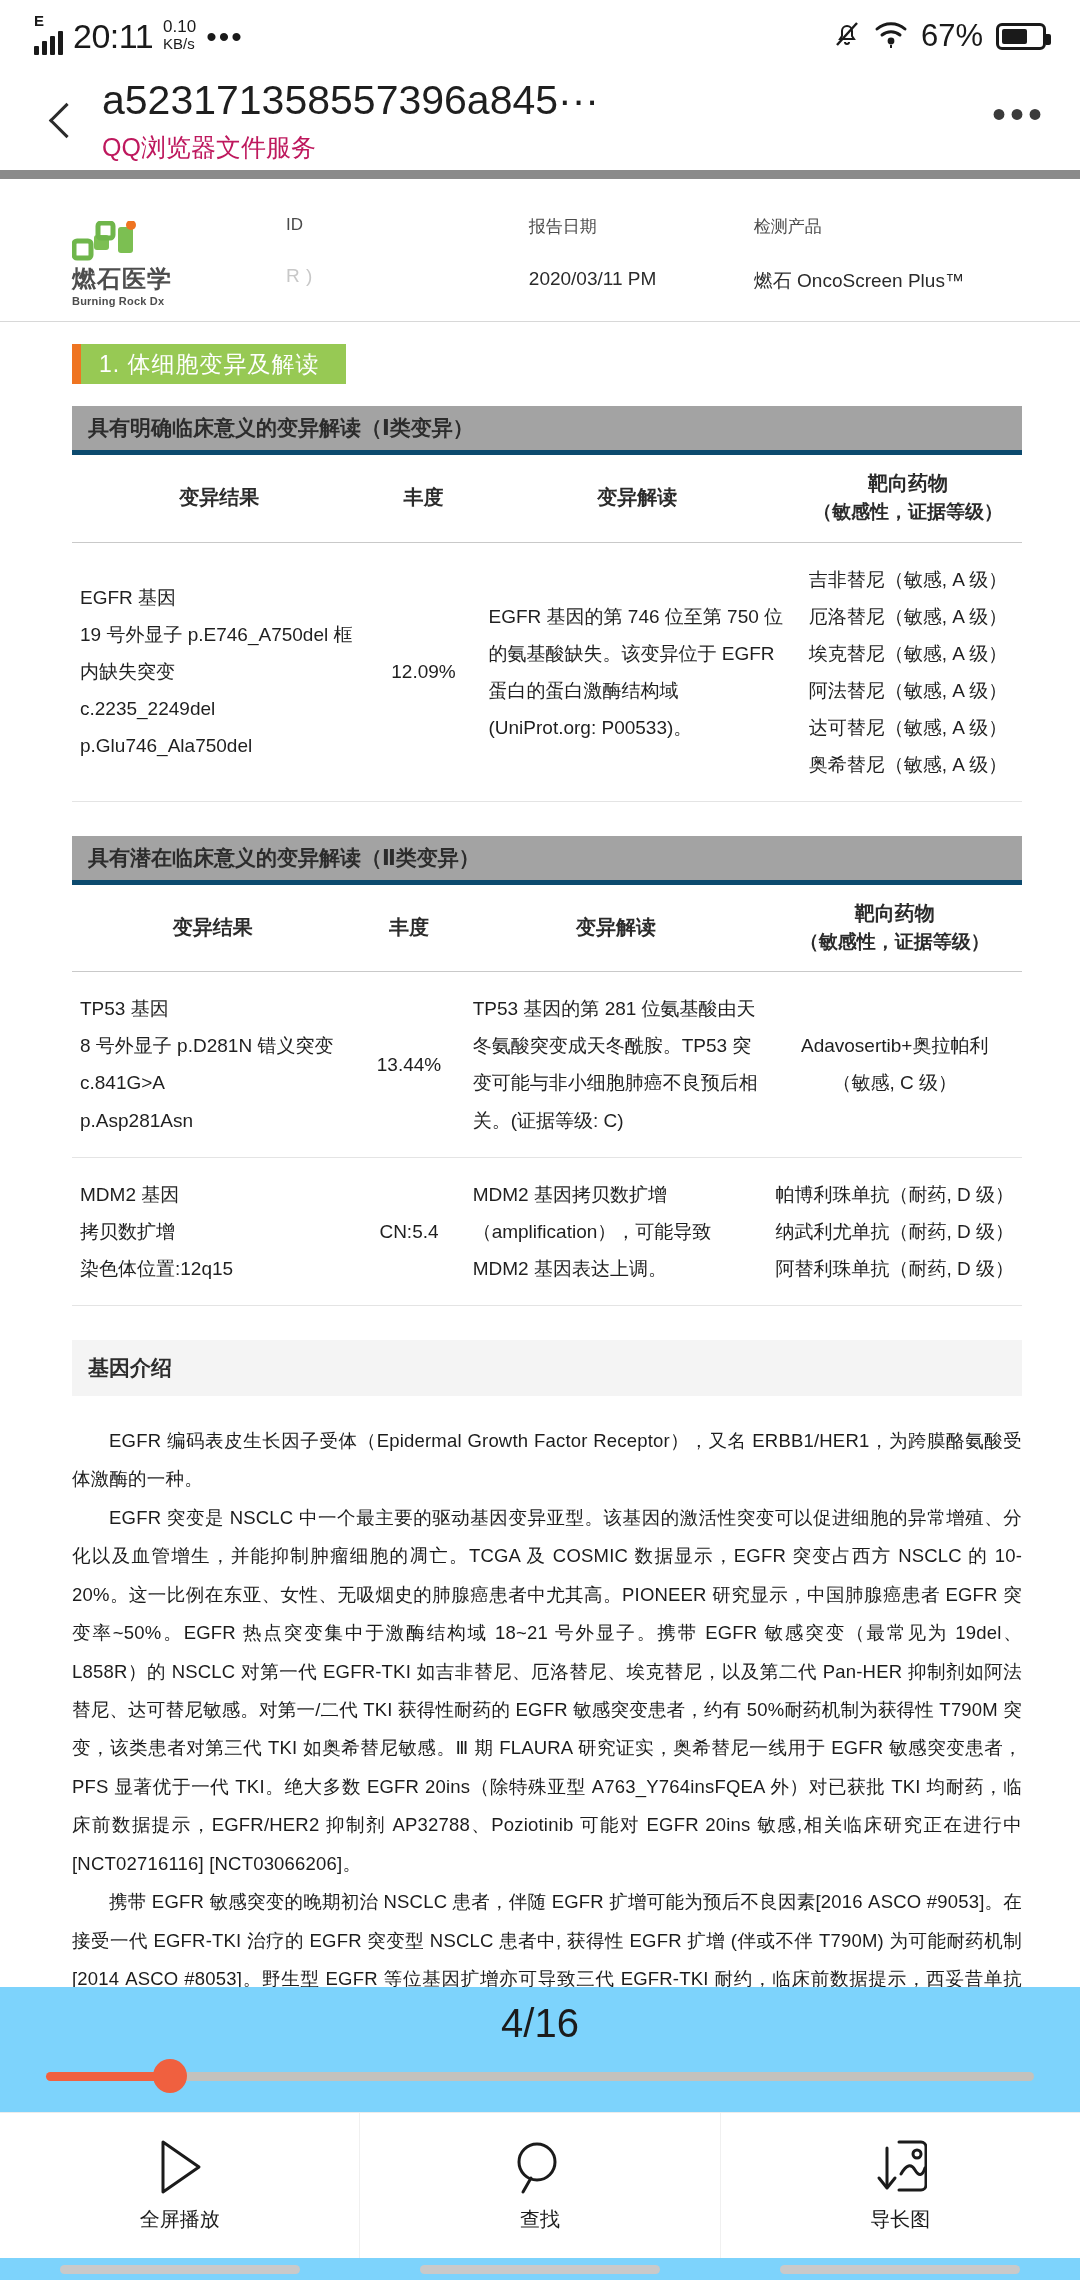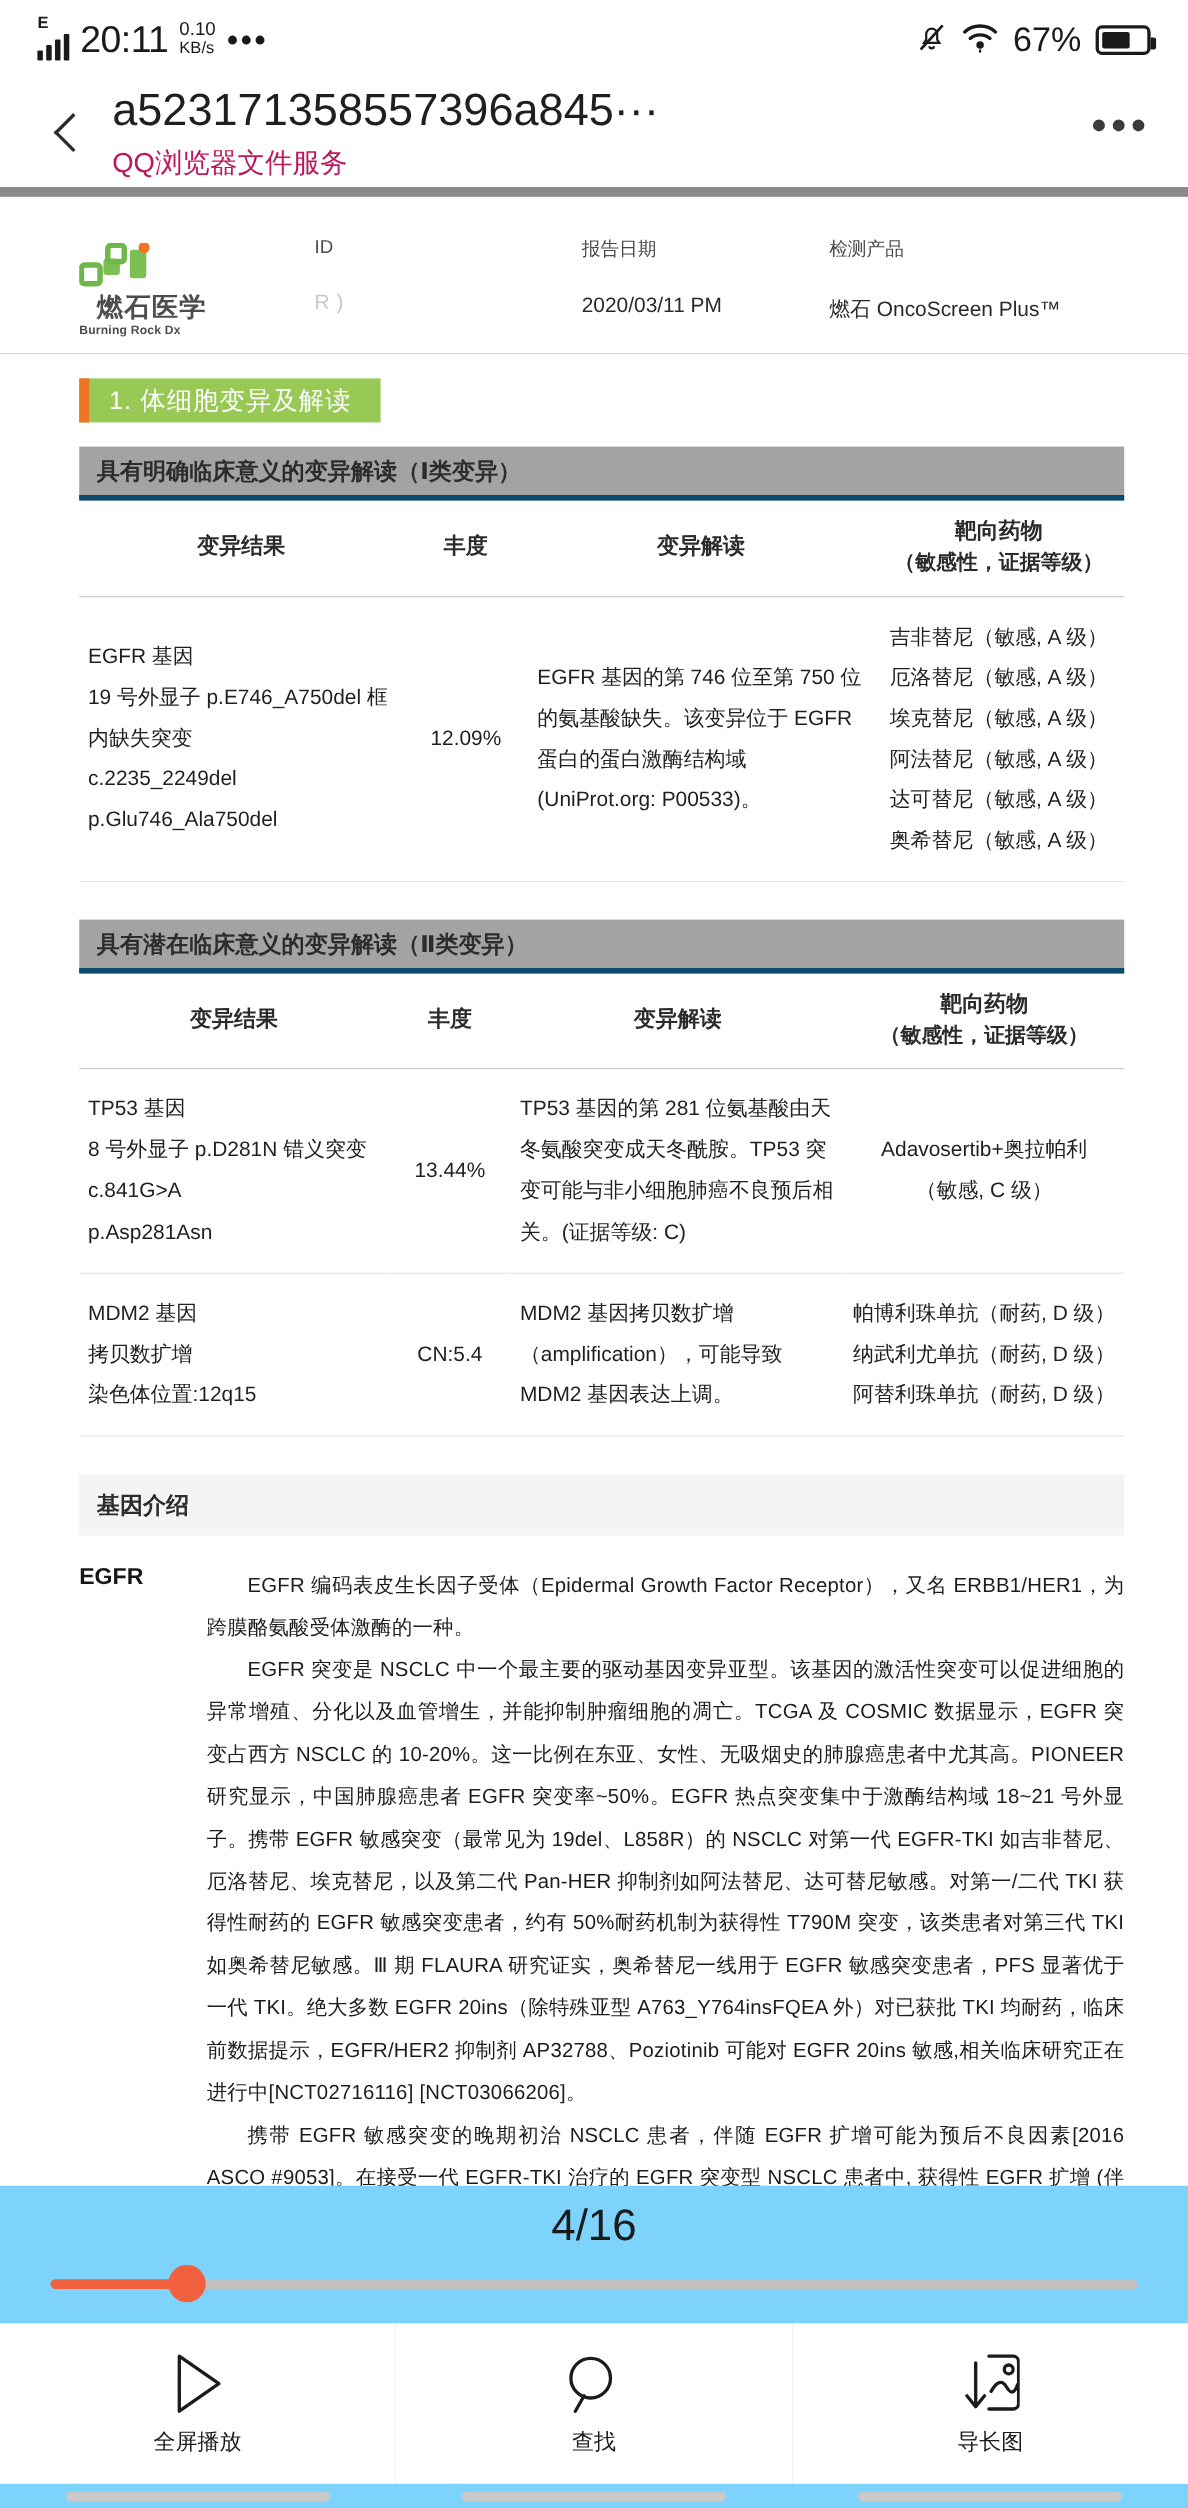"燃石医学" .logo .cn { margin-left: 16px -> none }
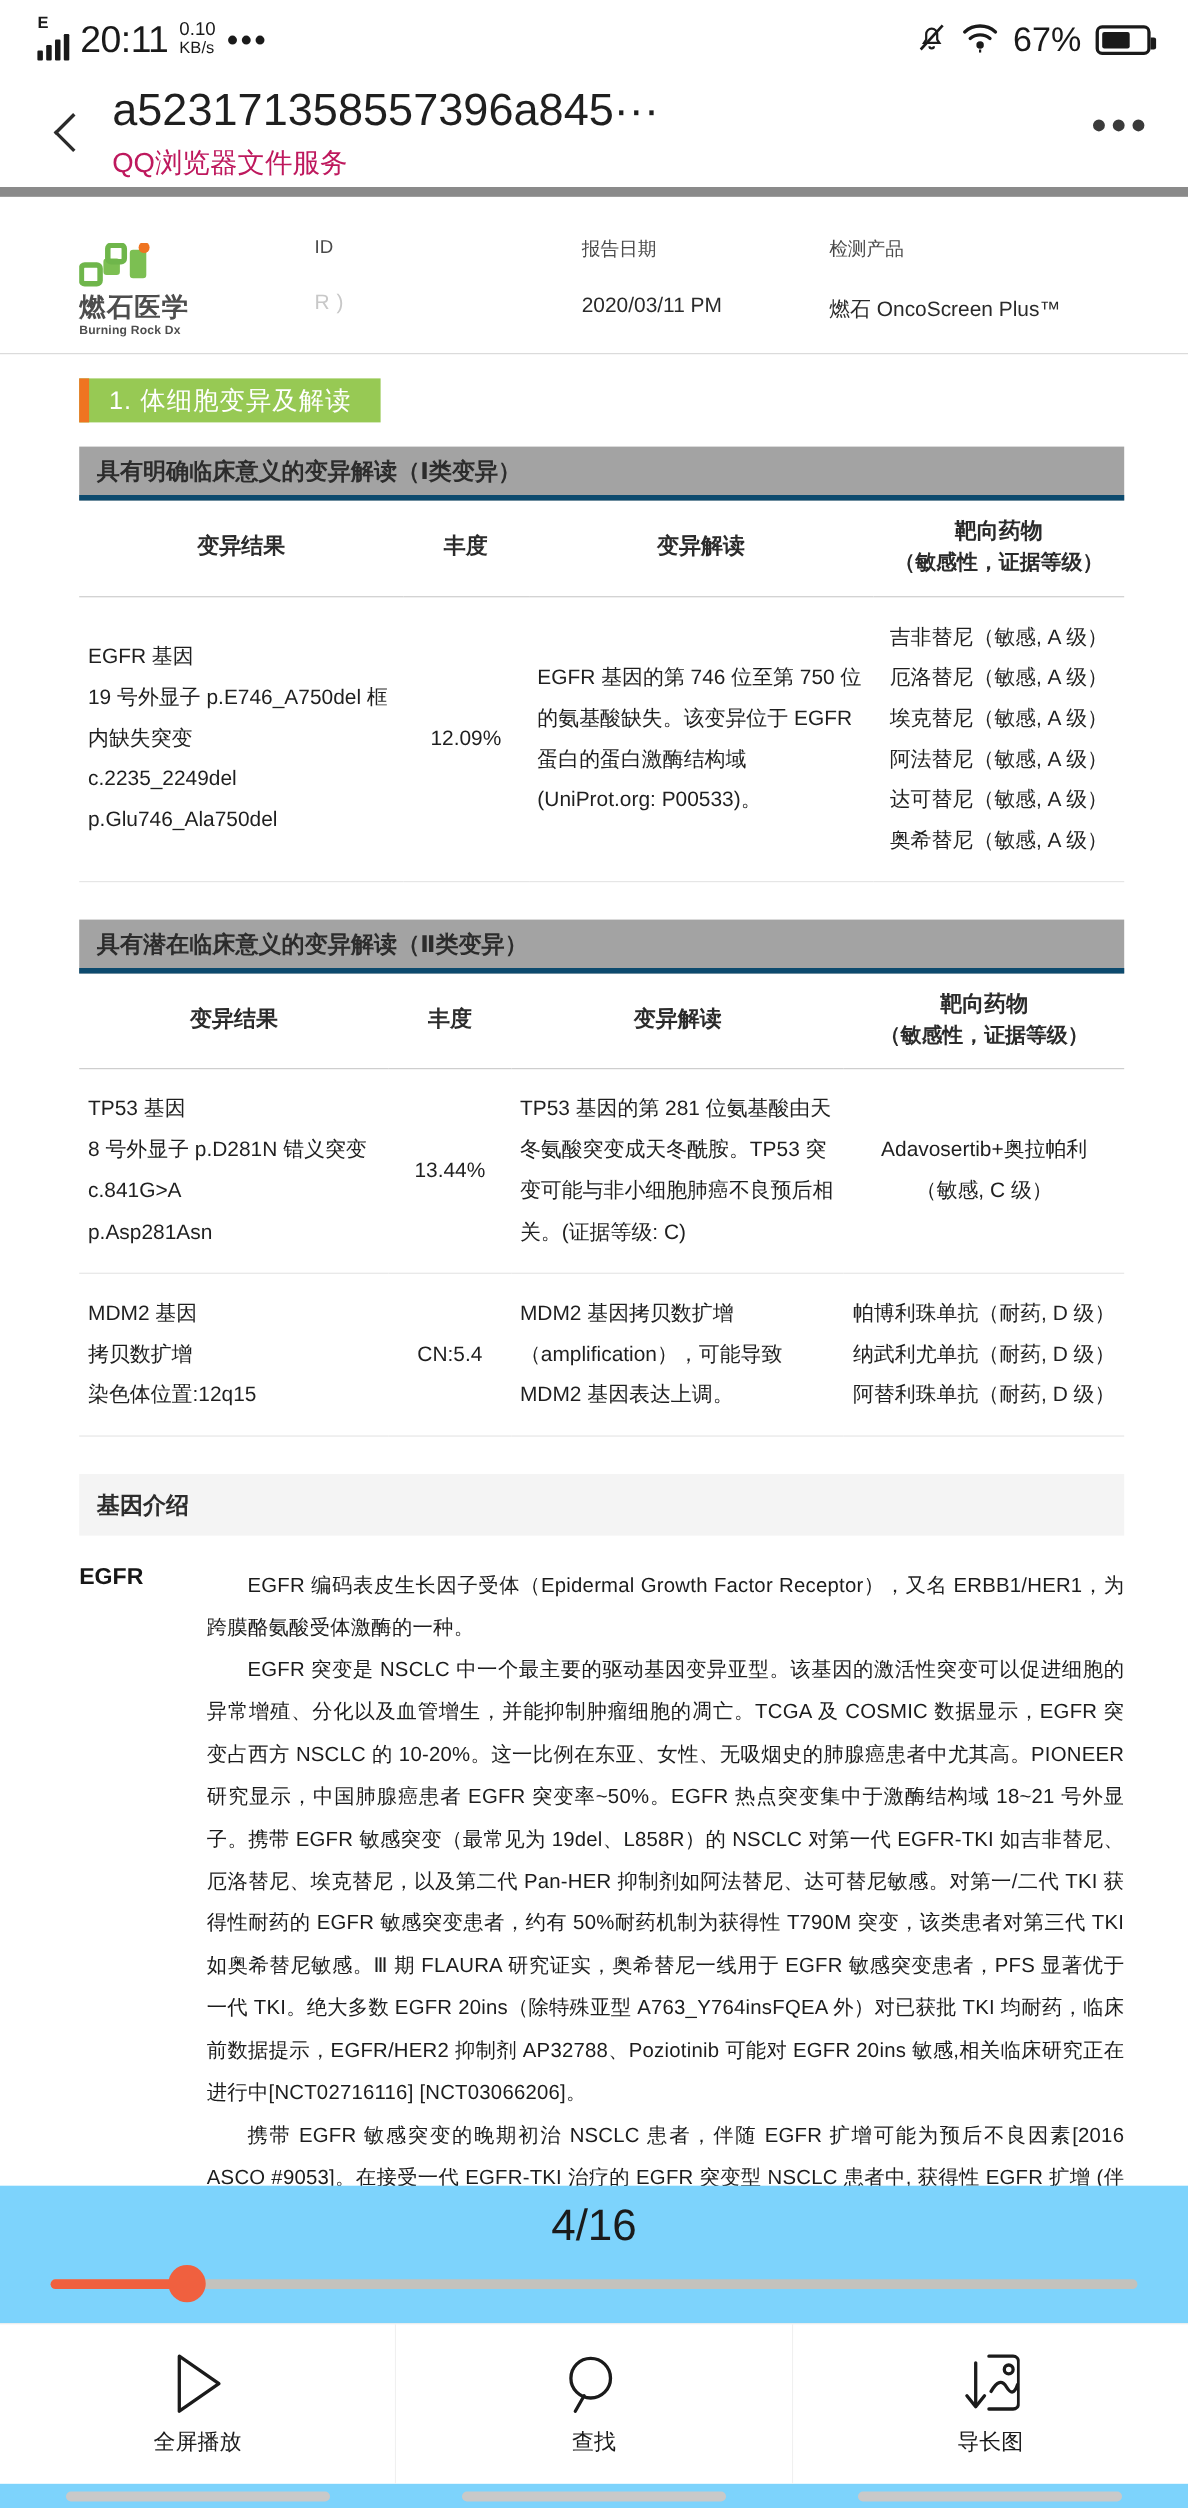"EGFR" div.gene-name { html: <div>EGFR</div> -> none }
